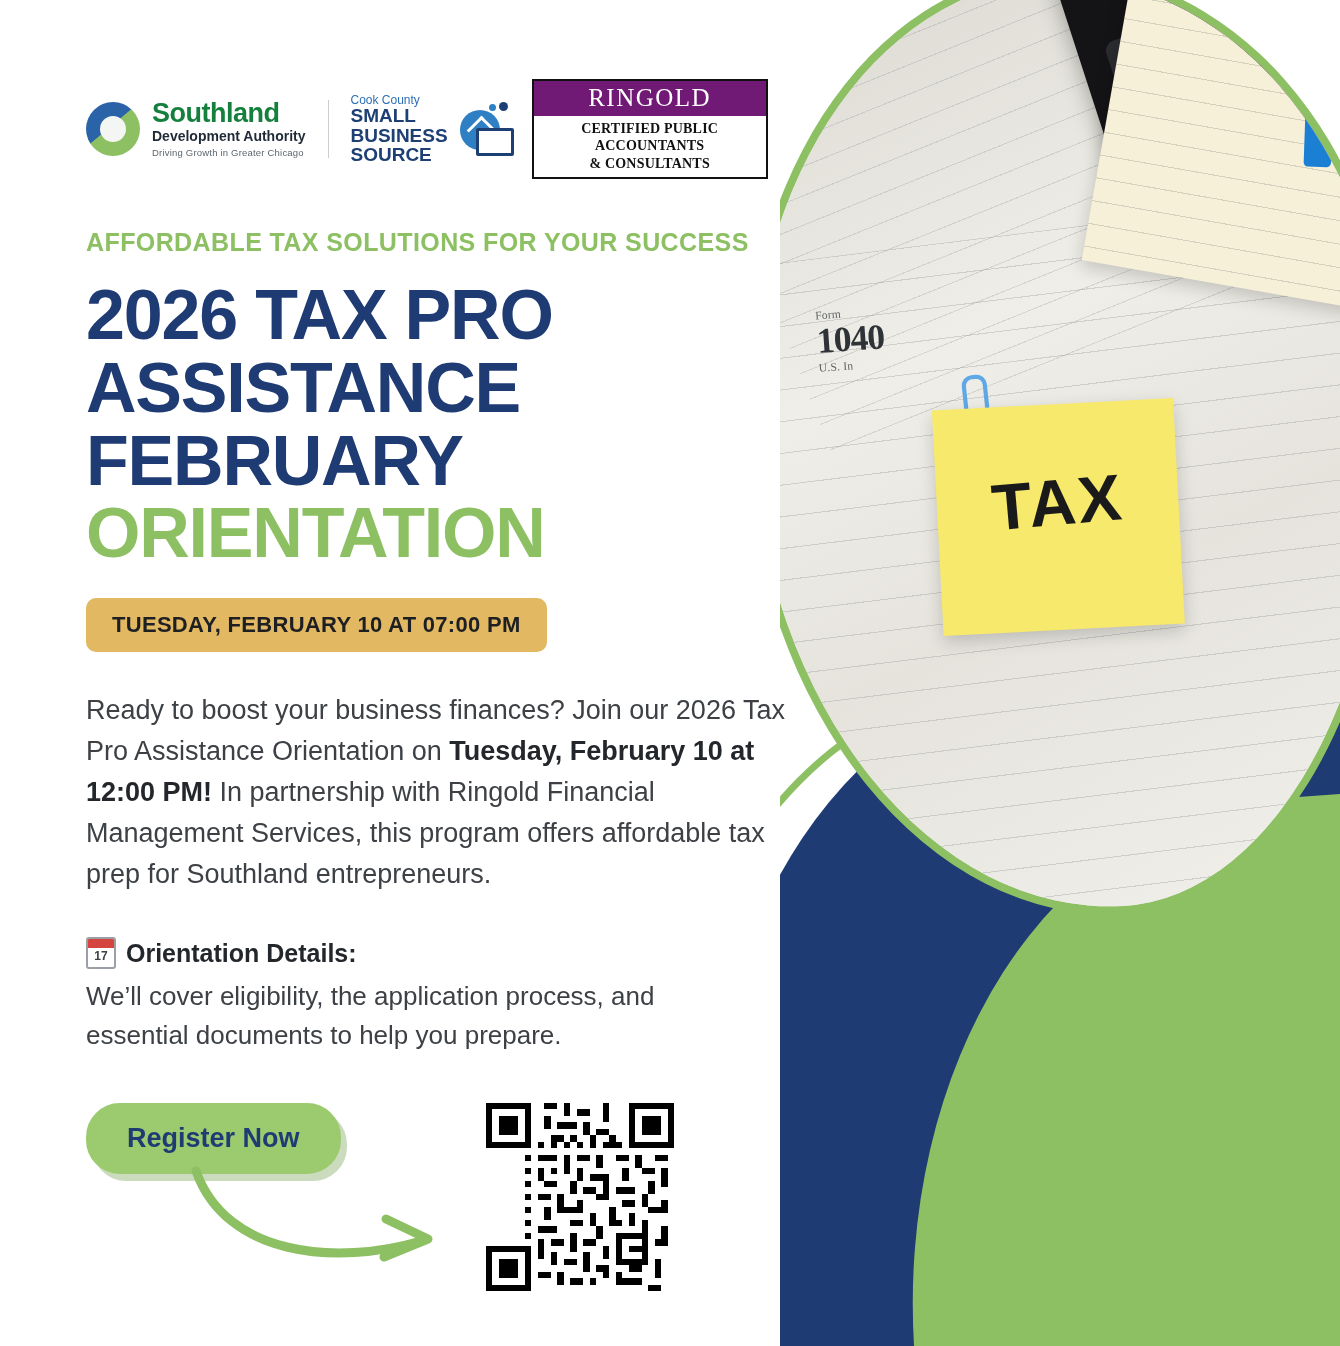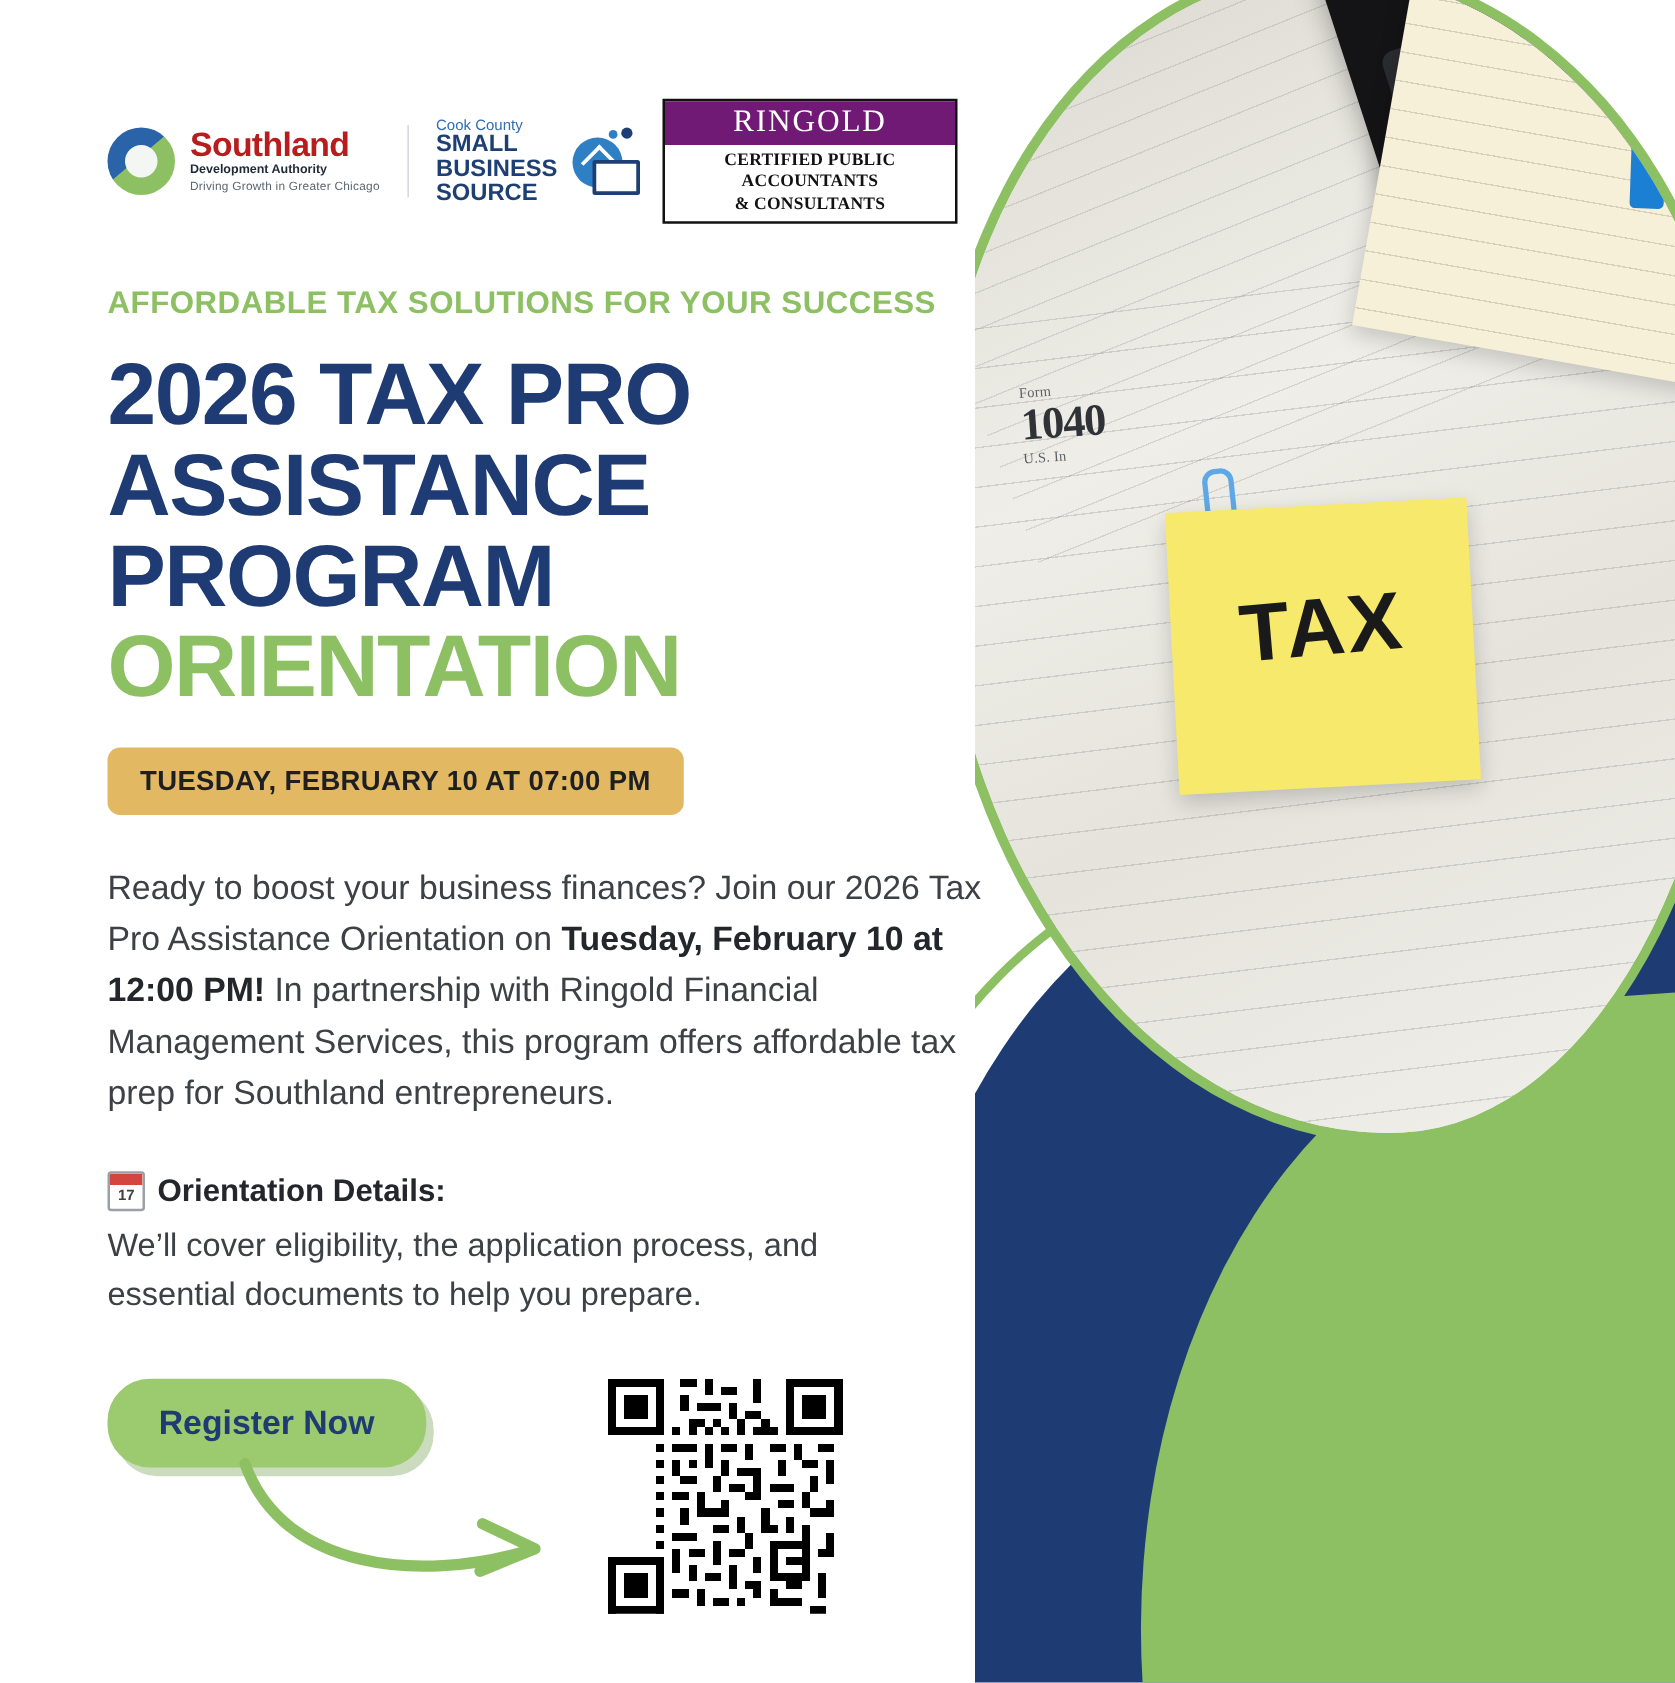"Southland" .sda-text .l1 { color: #b91c1c -> #15803d }
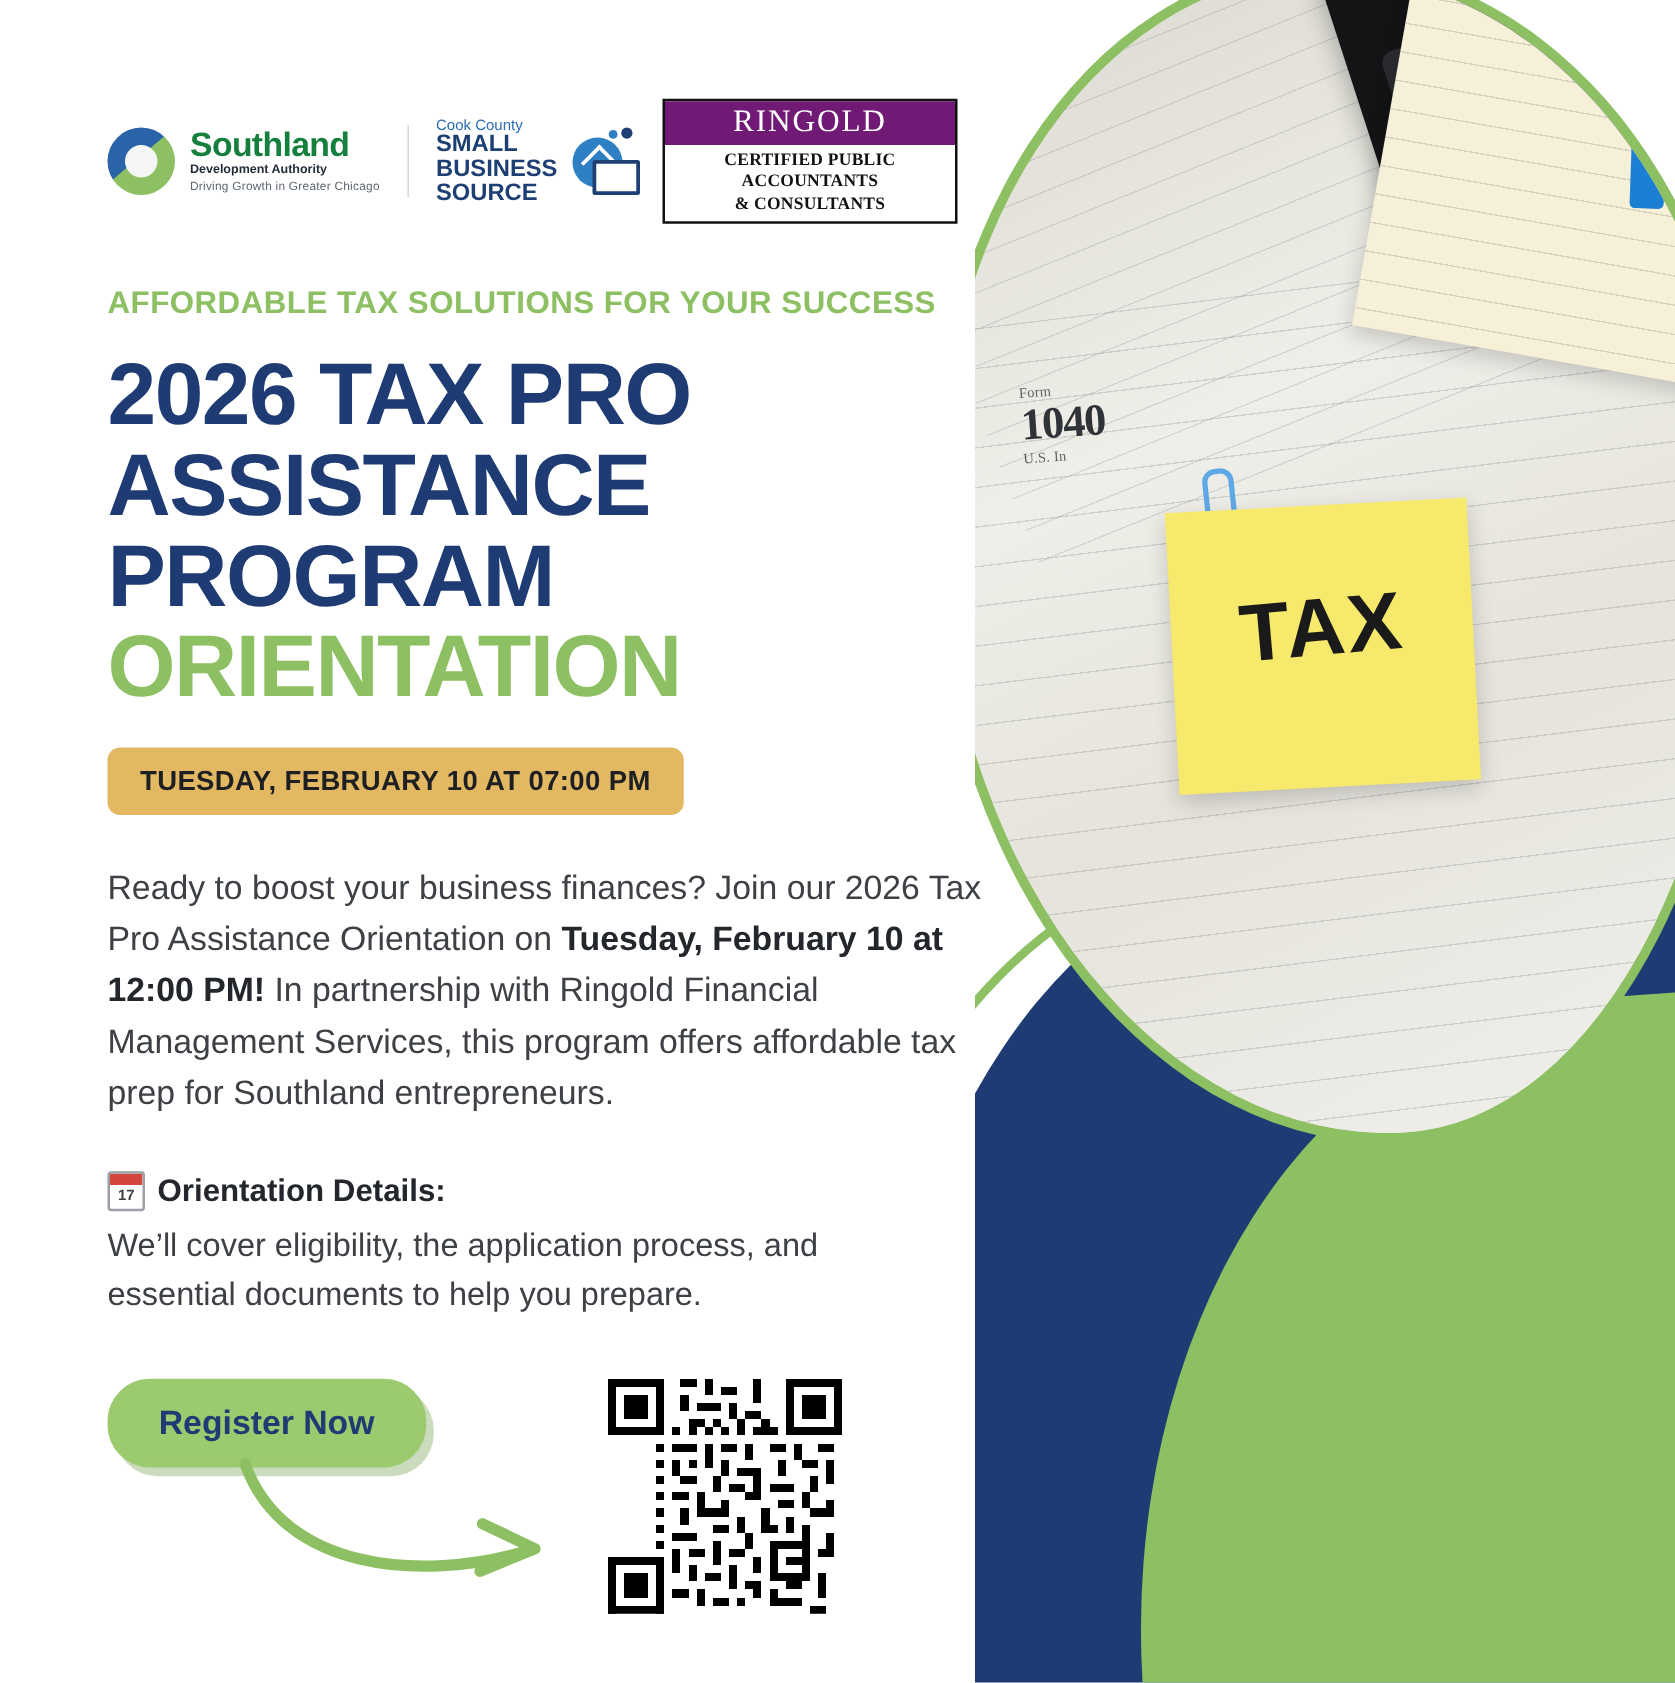"Development Authority" .sda-text .l2 { font-size: 10px -> 14px }
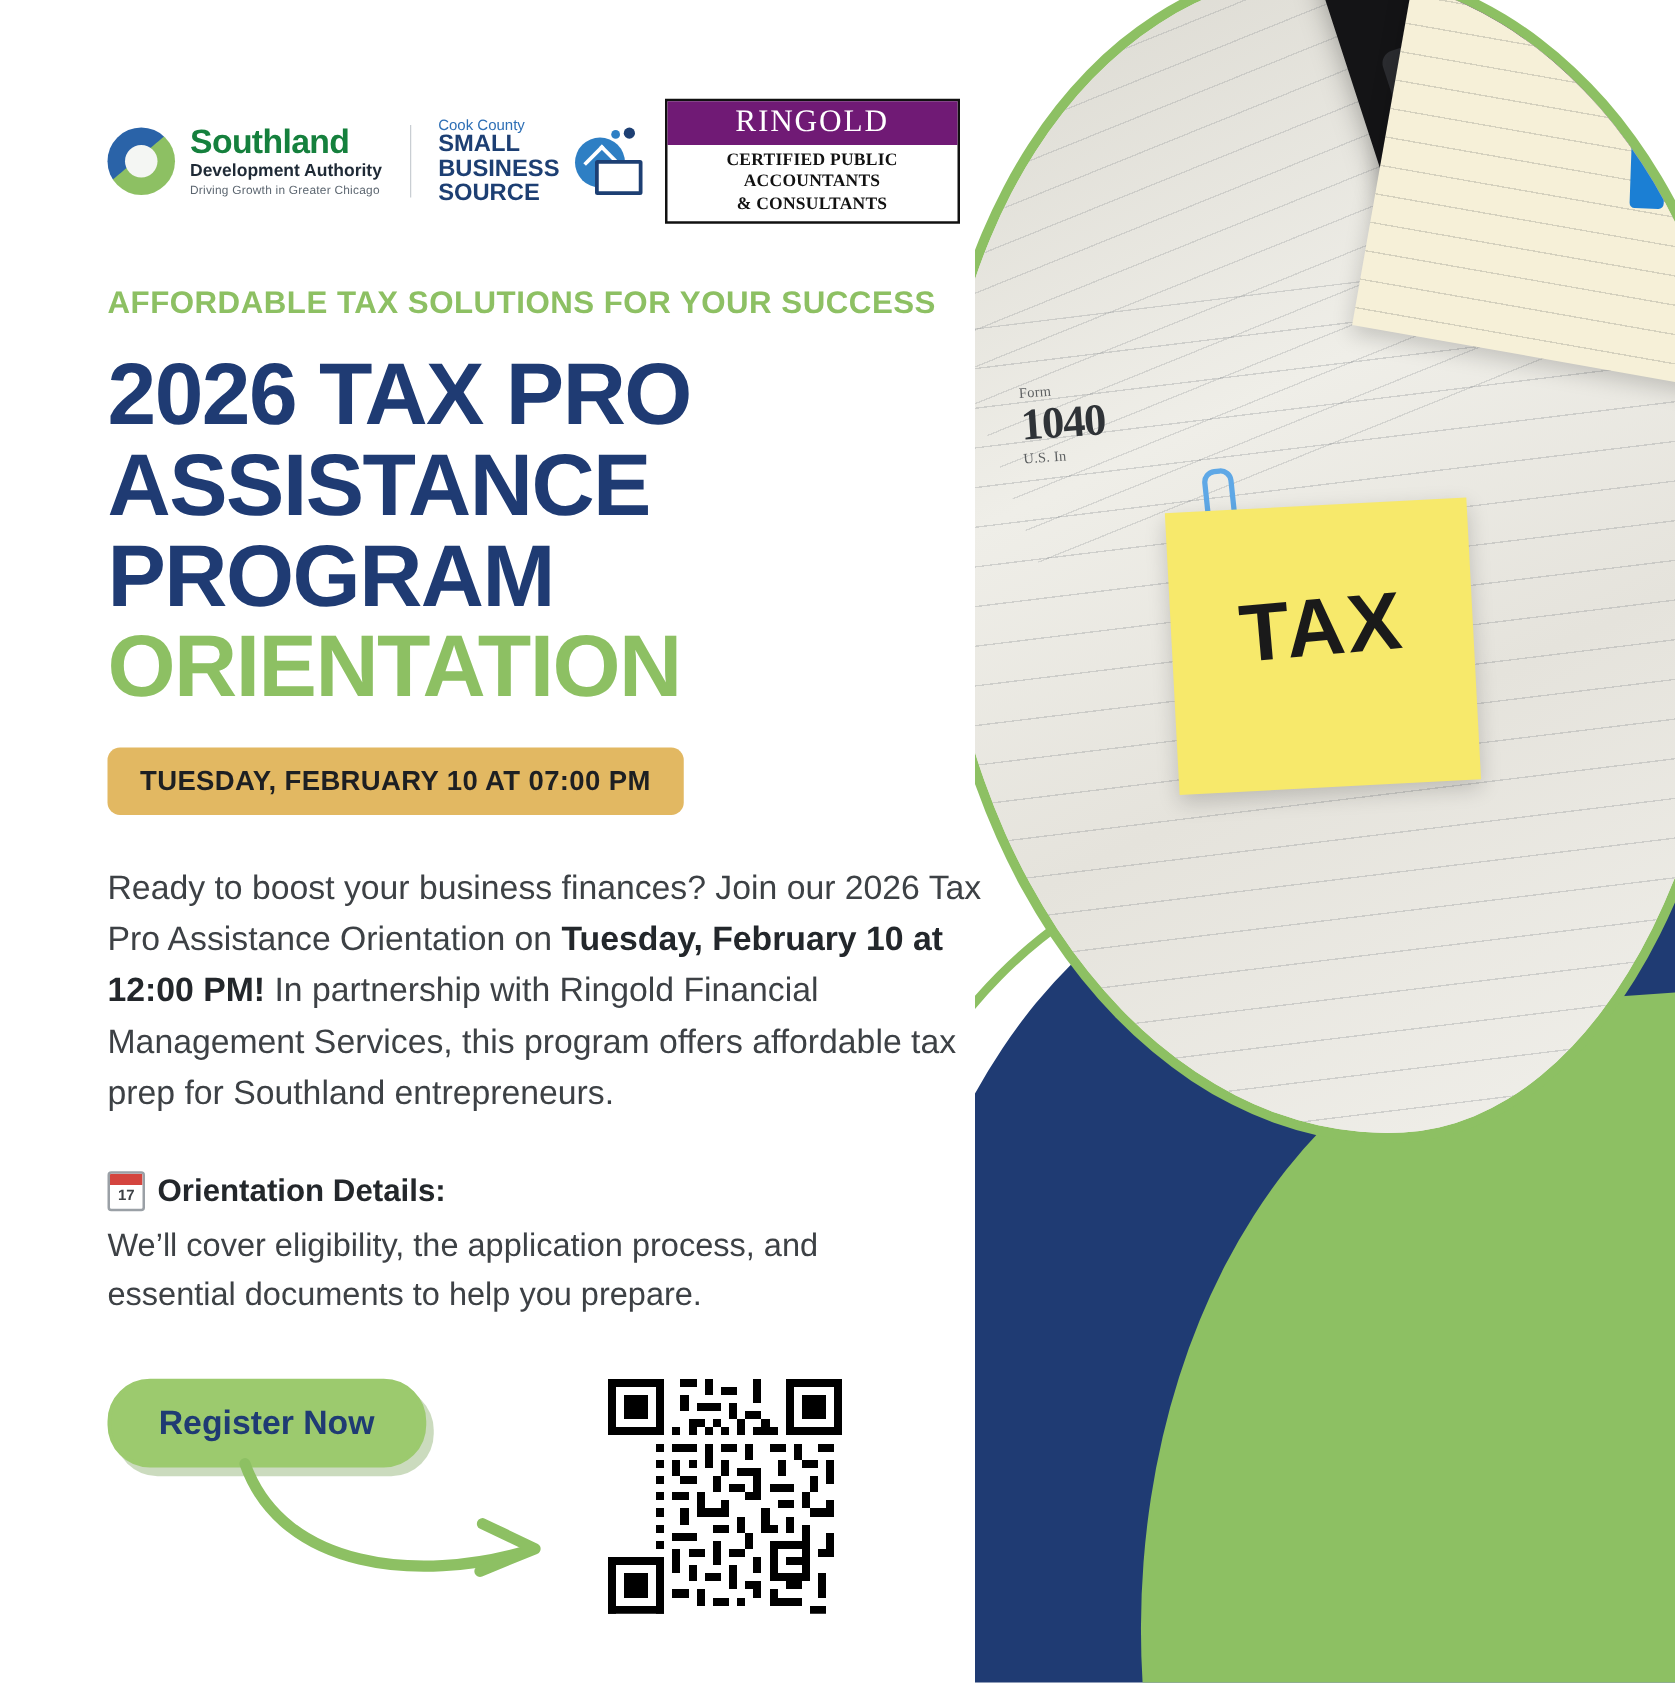"PROGRAM" span { text: PROGRAM -> FEBRUARY }
